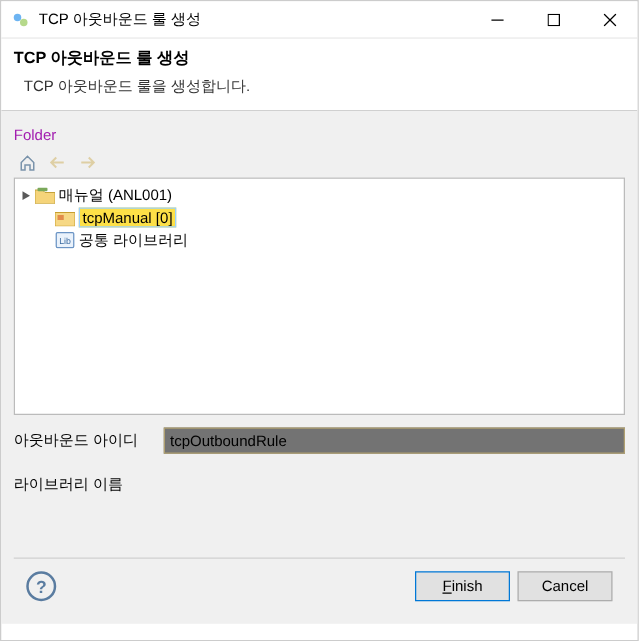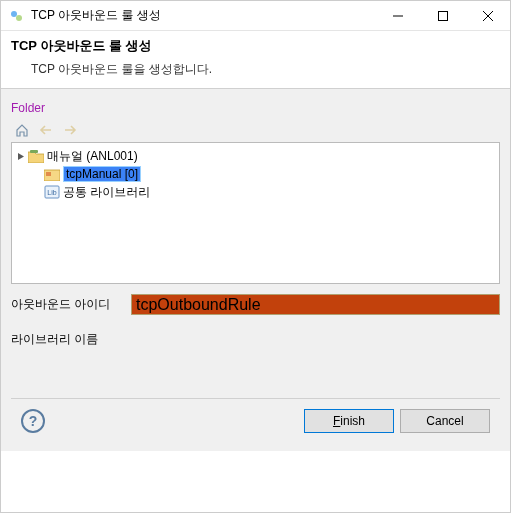"TCP 아웃바운드 룰을 생성합니다." .banner-desc { margin-left: 20px -> 8px }
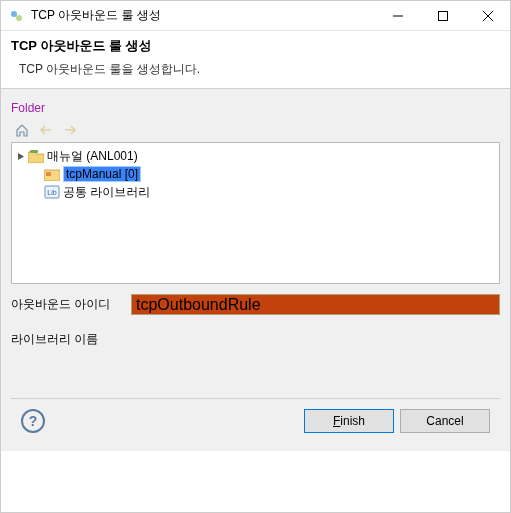"매뉴얼 (ANL001)" .tree { height: 142px -> 190px }
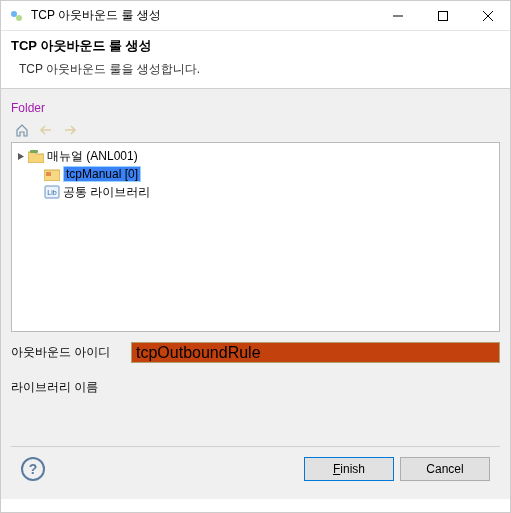"tcpManual [0]" .tree-row.selected .tree-label { background: #3b82f6 -> #fde047 }
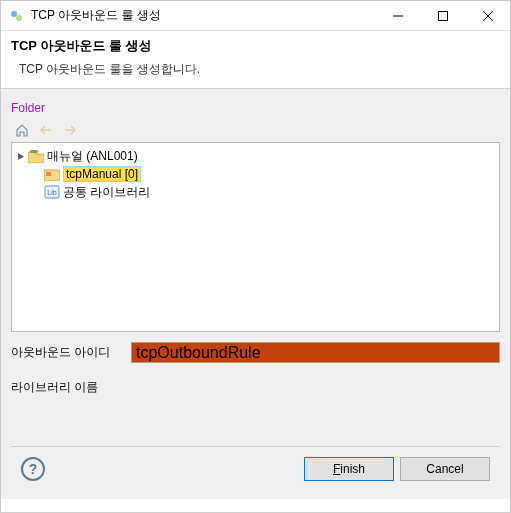"tcpOutboundRule" .form-input { background: #c2410c -> #737373; font-size: 16px -> 12px }
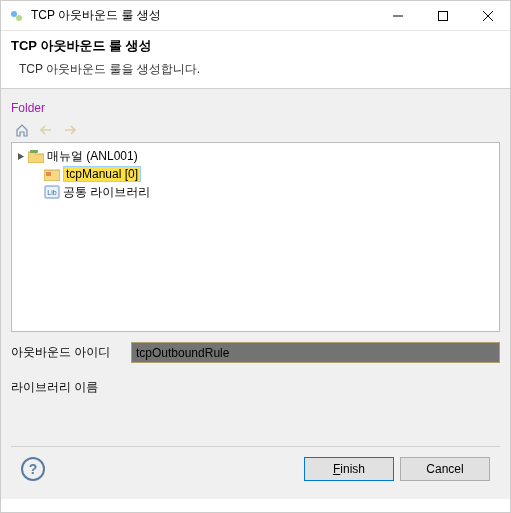"Finish" .btn { width: 90px -> 76px }
